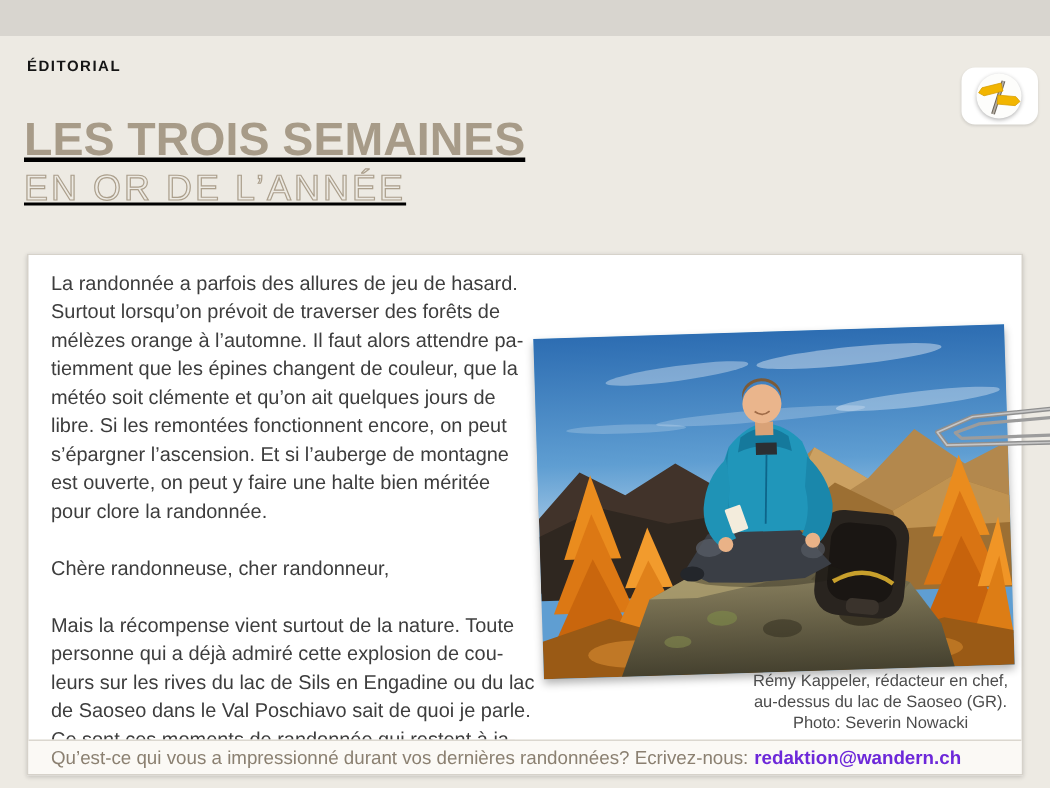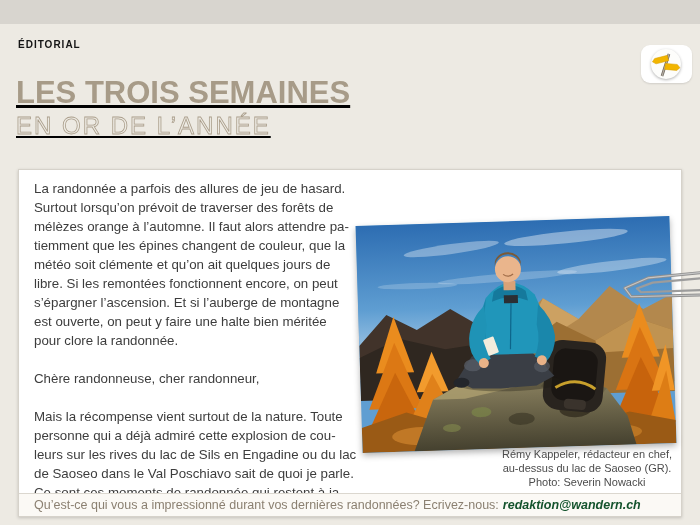"redaktion@wandern.ch" .footer-bar .email { color: #14532d -> #6d28d9; font-style: italic -> none }
